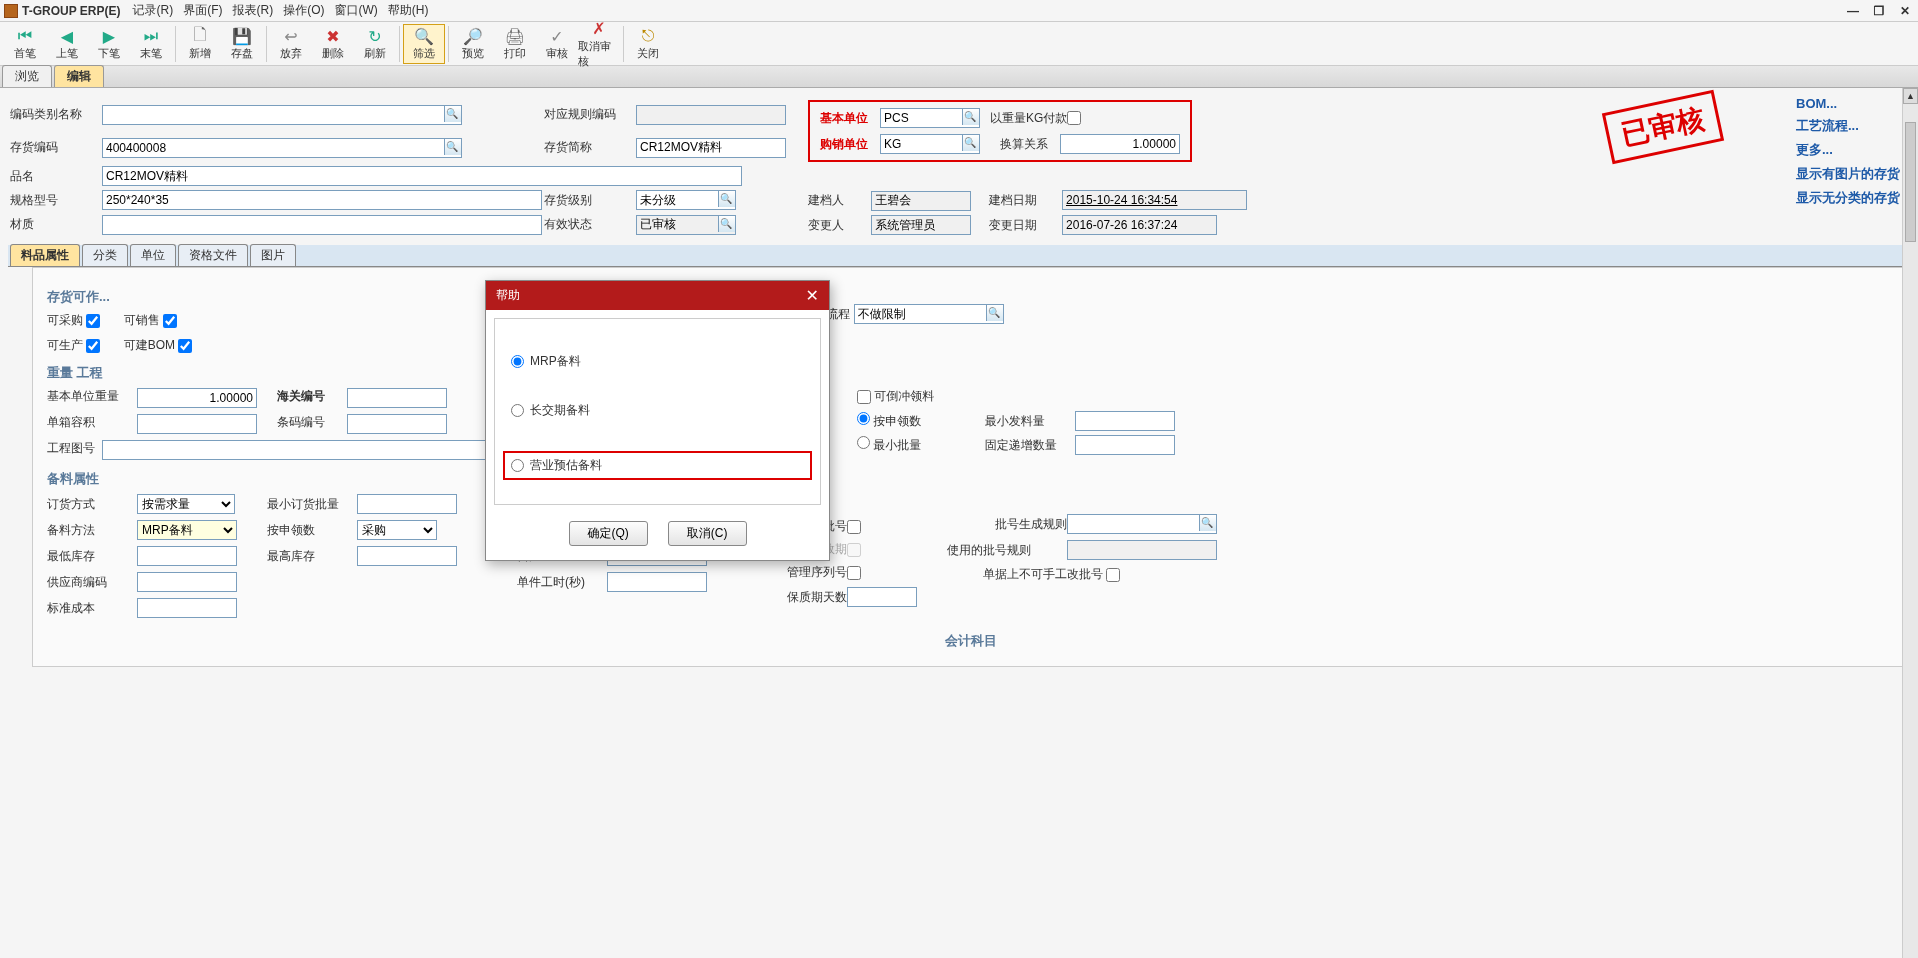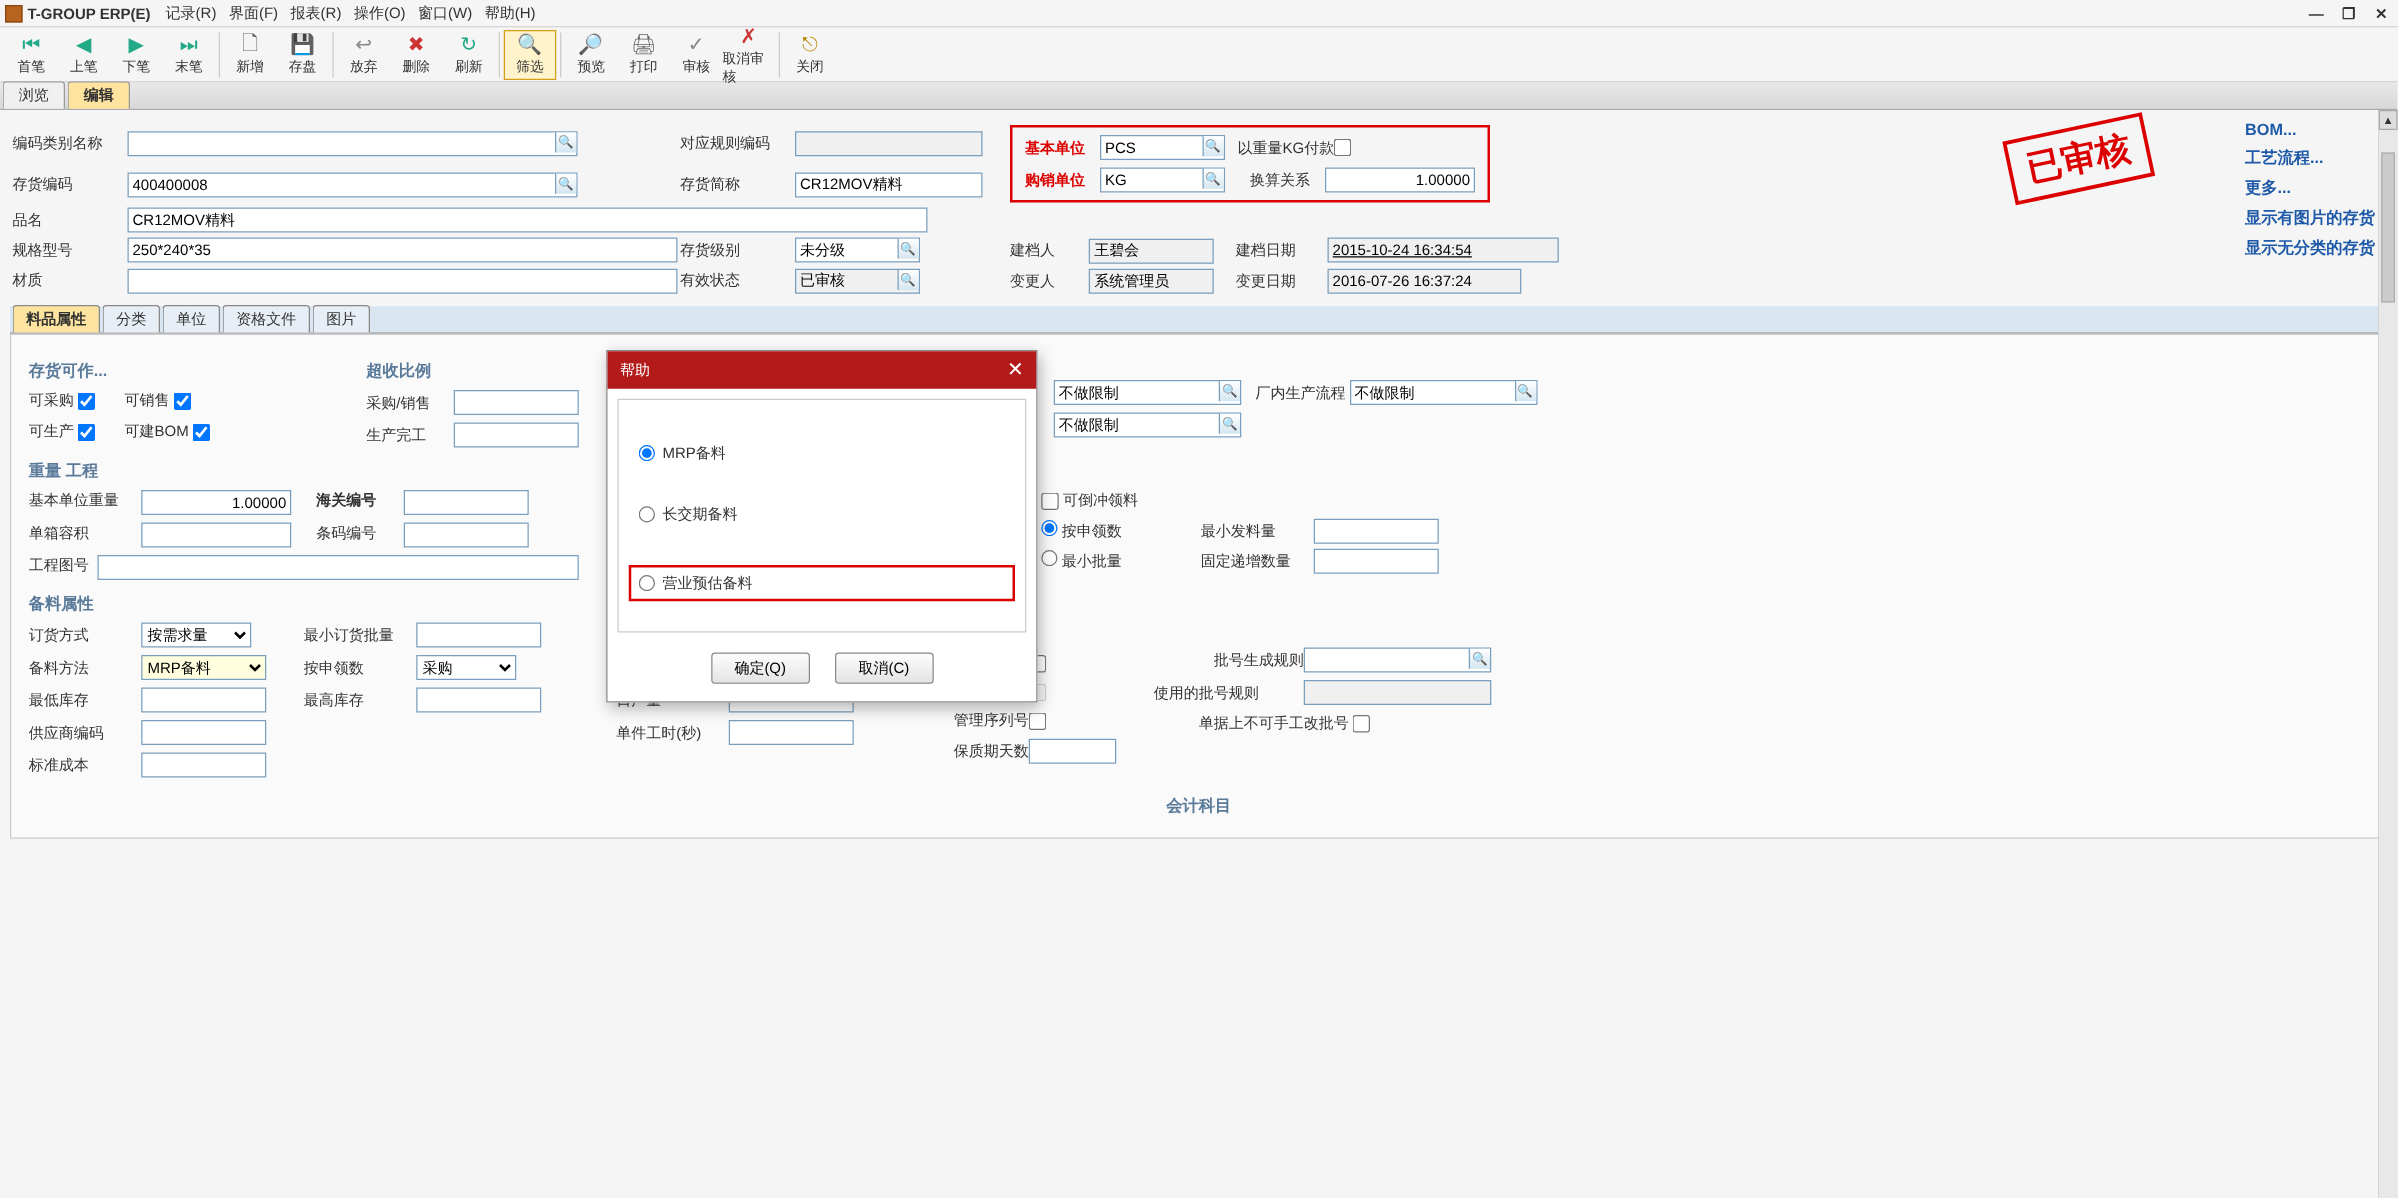"存货可作..." .panel { margin-left: none -> 24px }
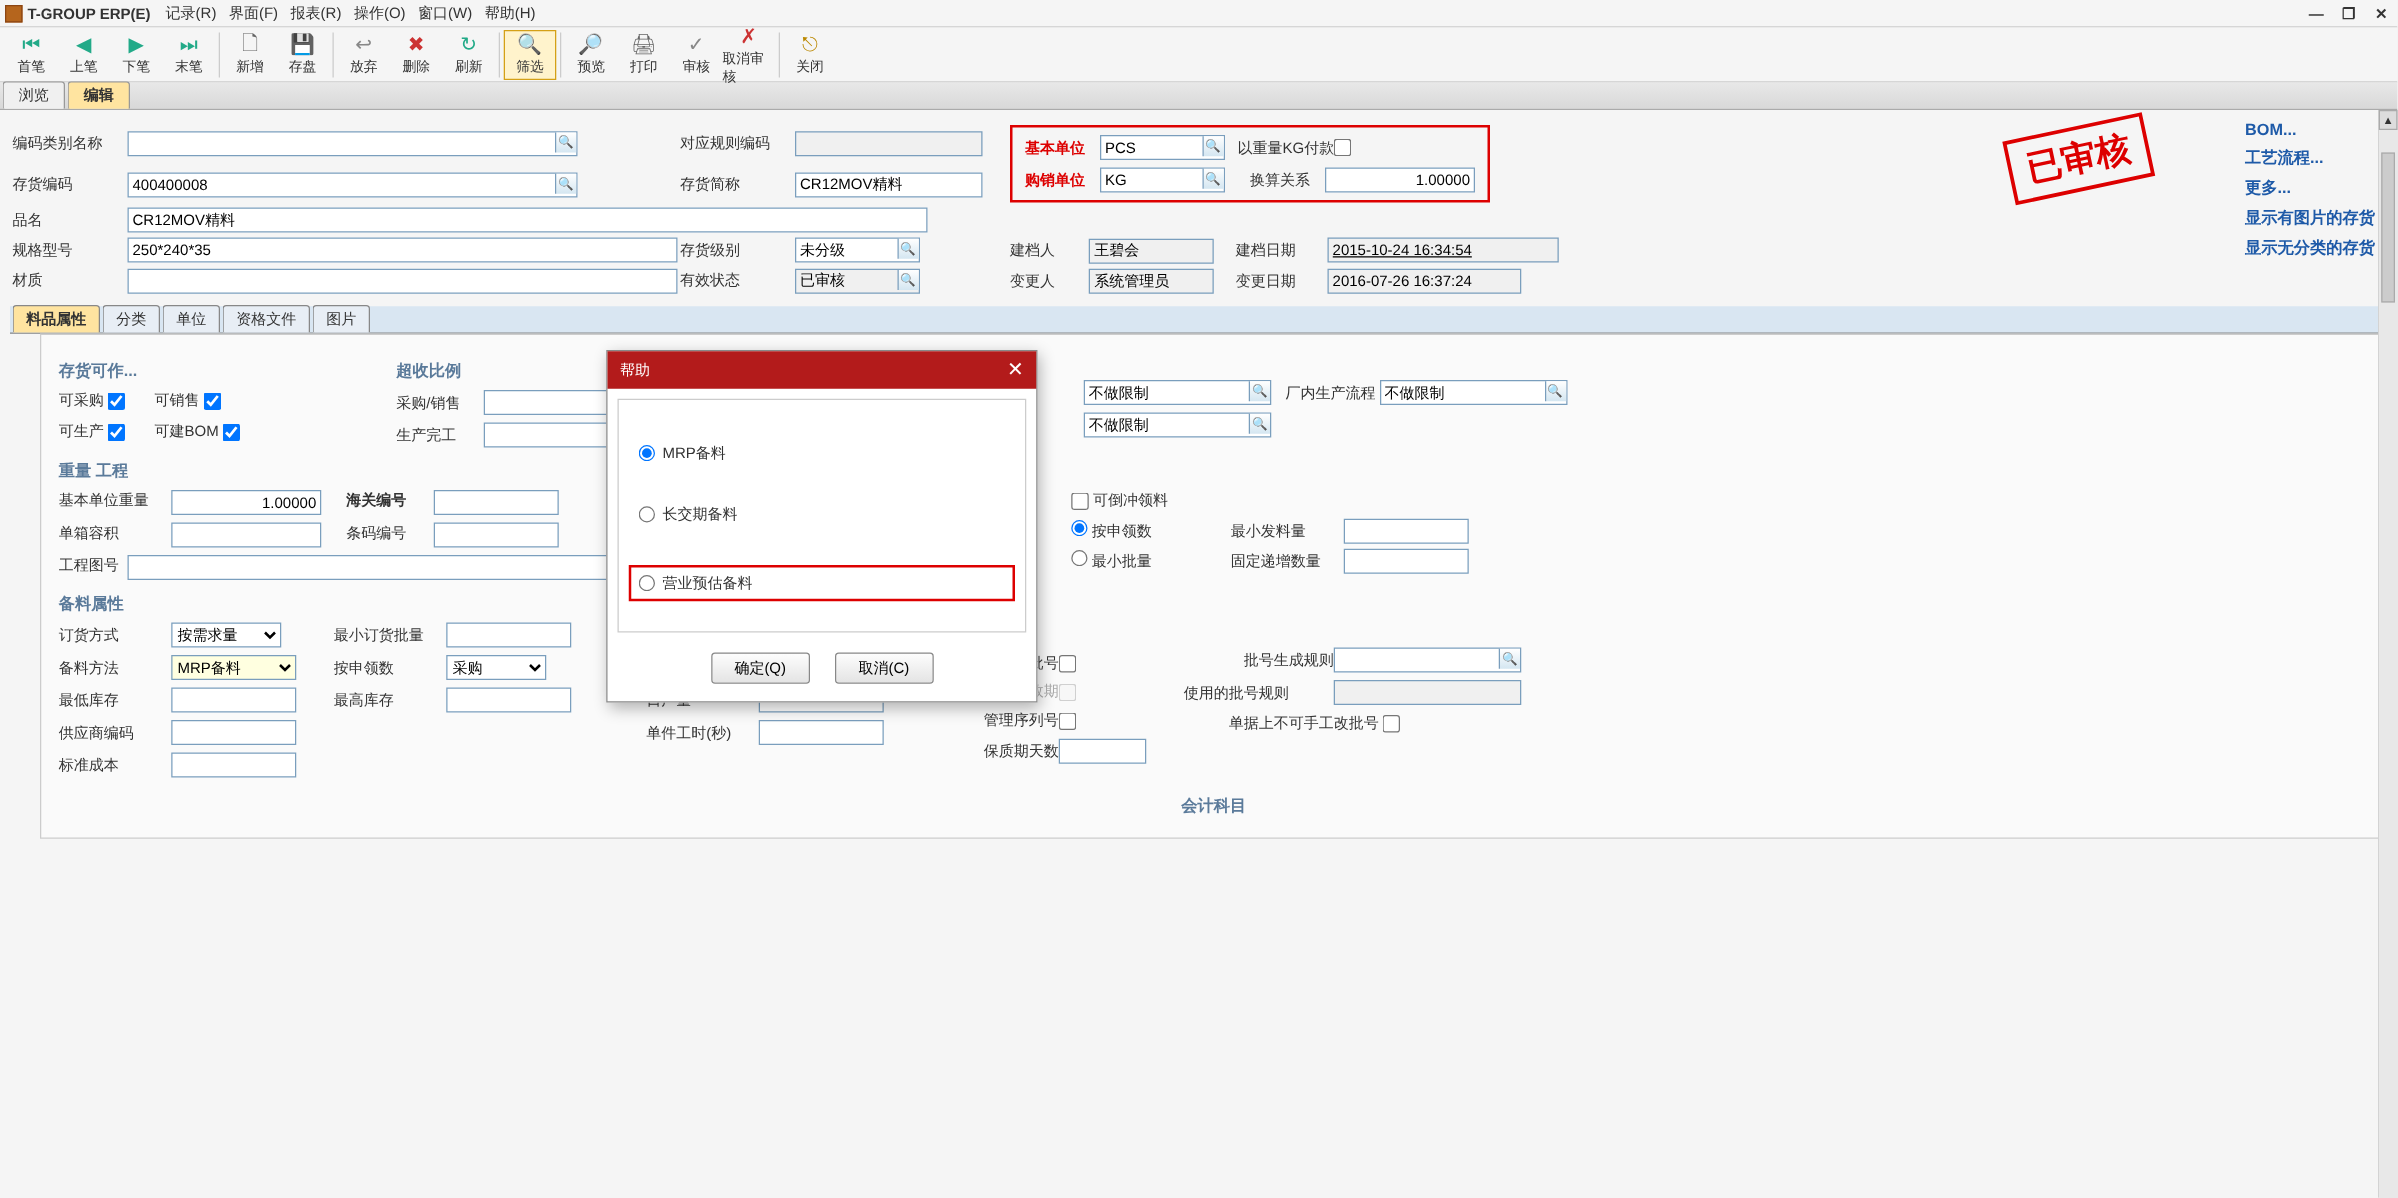"超收比例" div.col { html: <div> <div>超收比例</div> <div><label>采购/销售</label><input></div> <div><label>生产完工</label><input></div> </div> -> none }
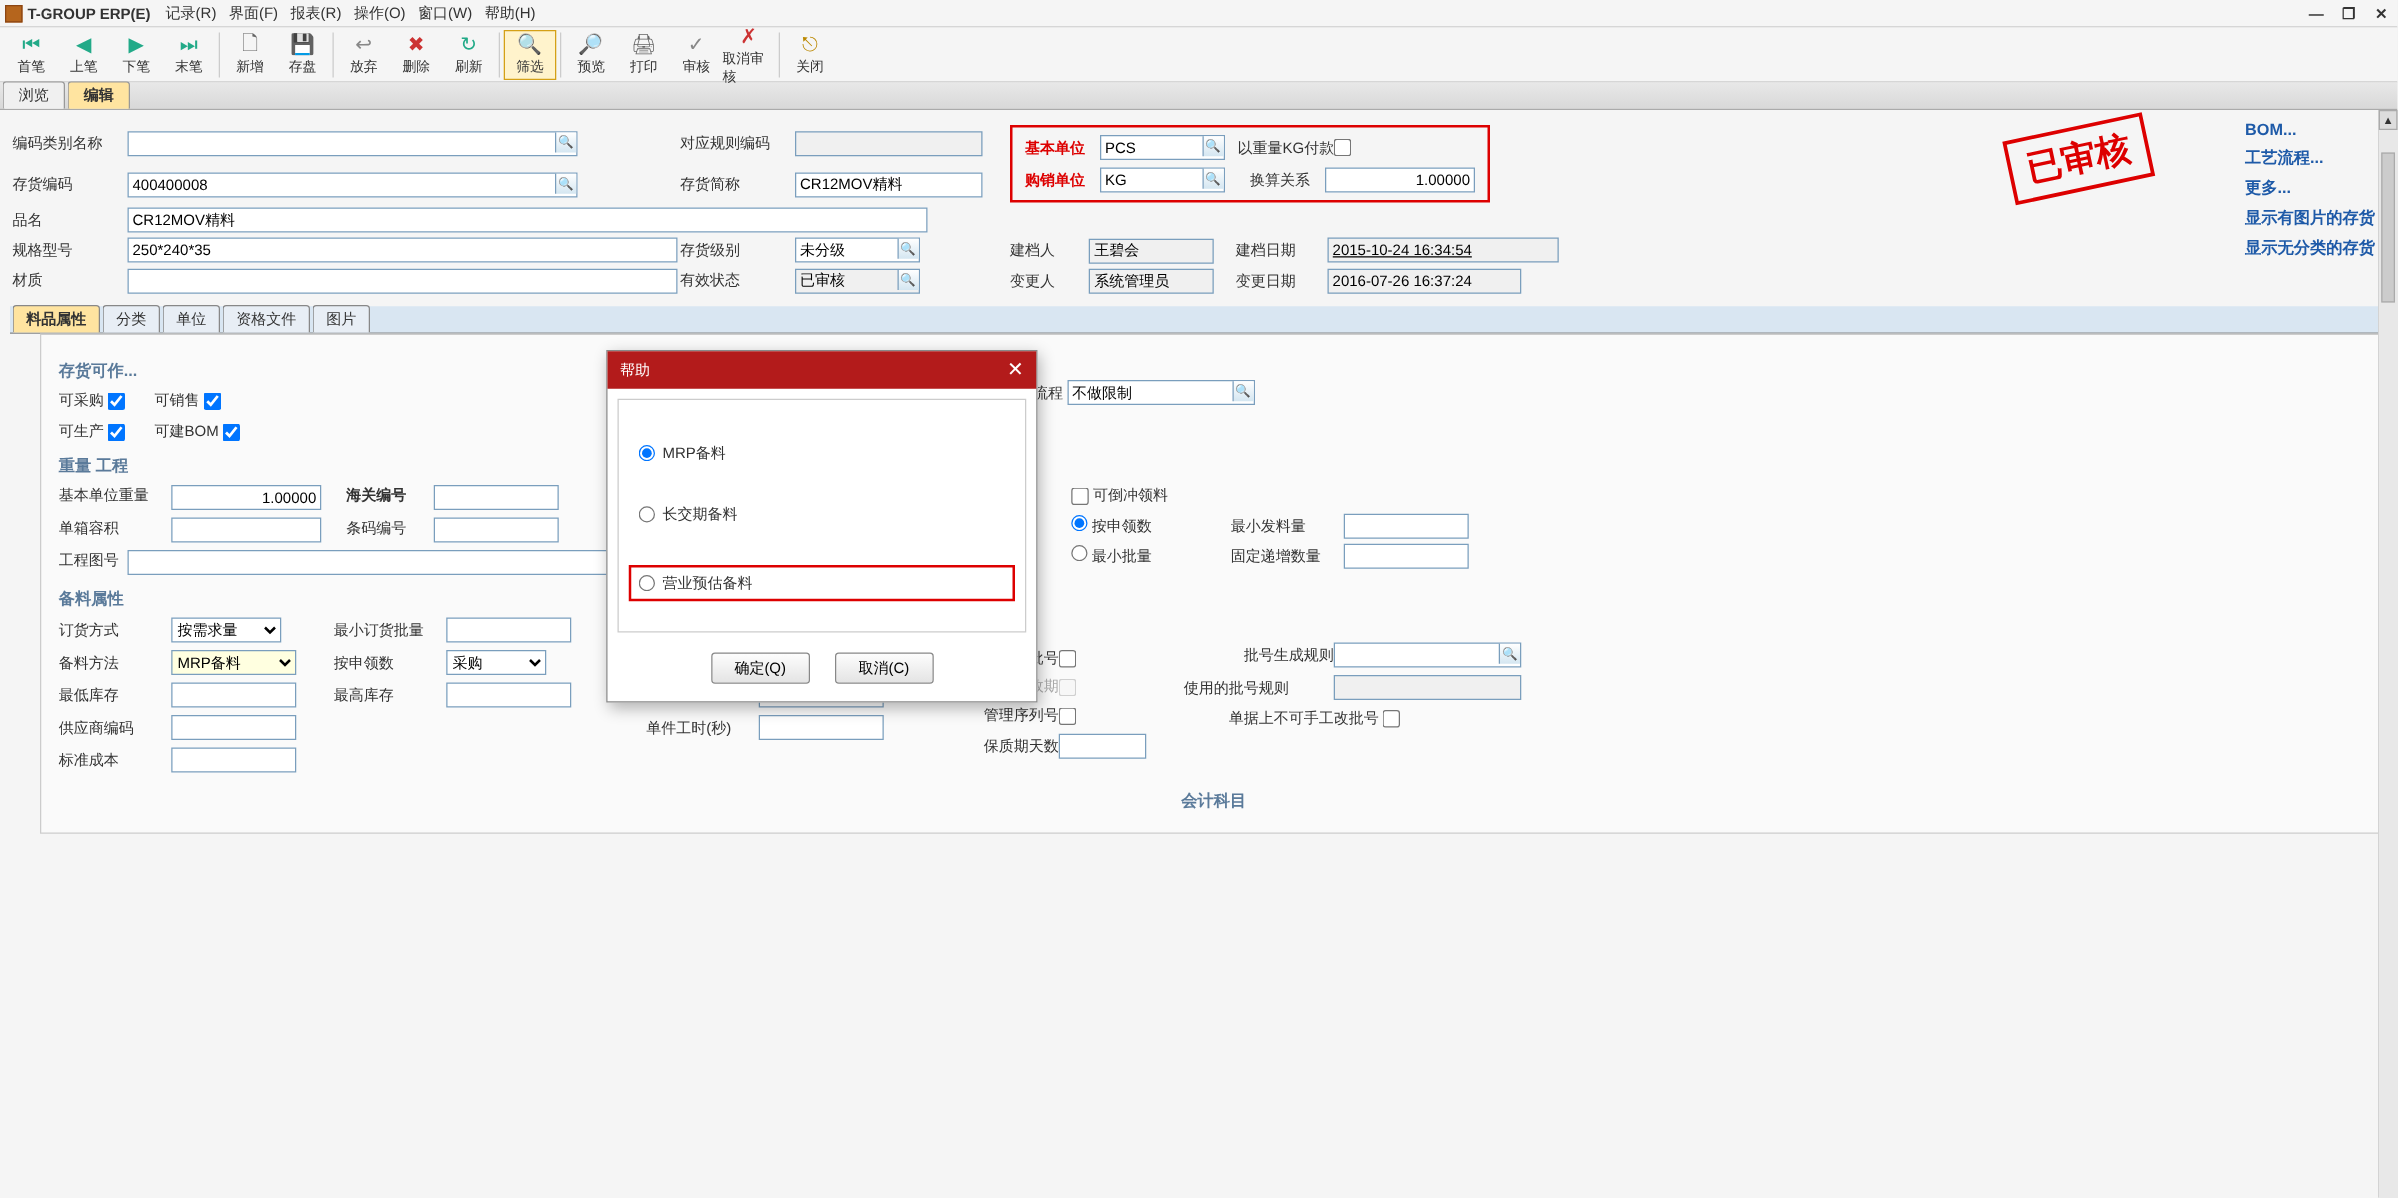"按需求量" select.sel { width: 88px -> 98px }
